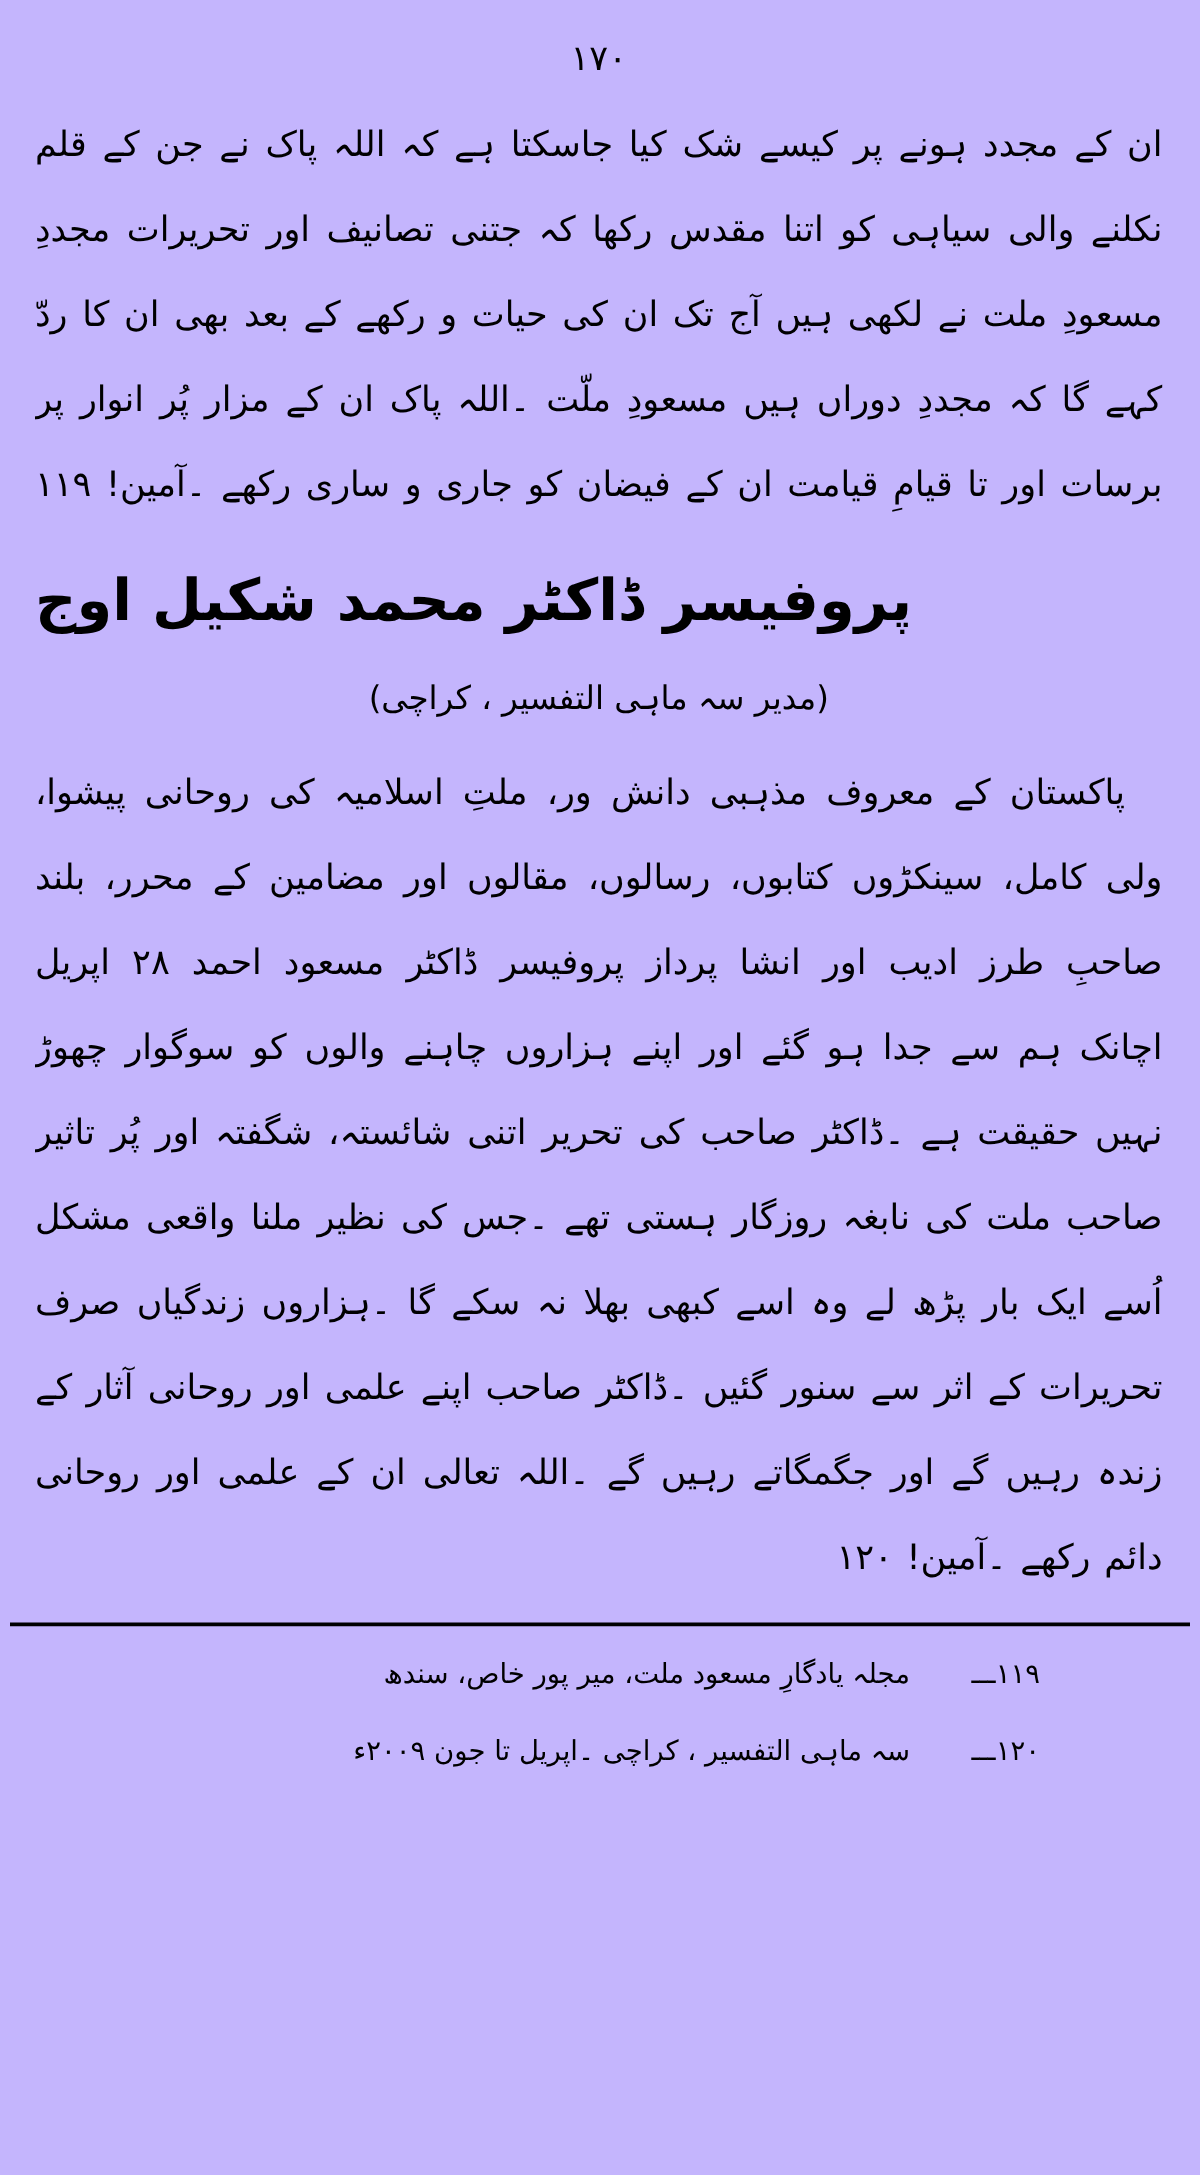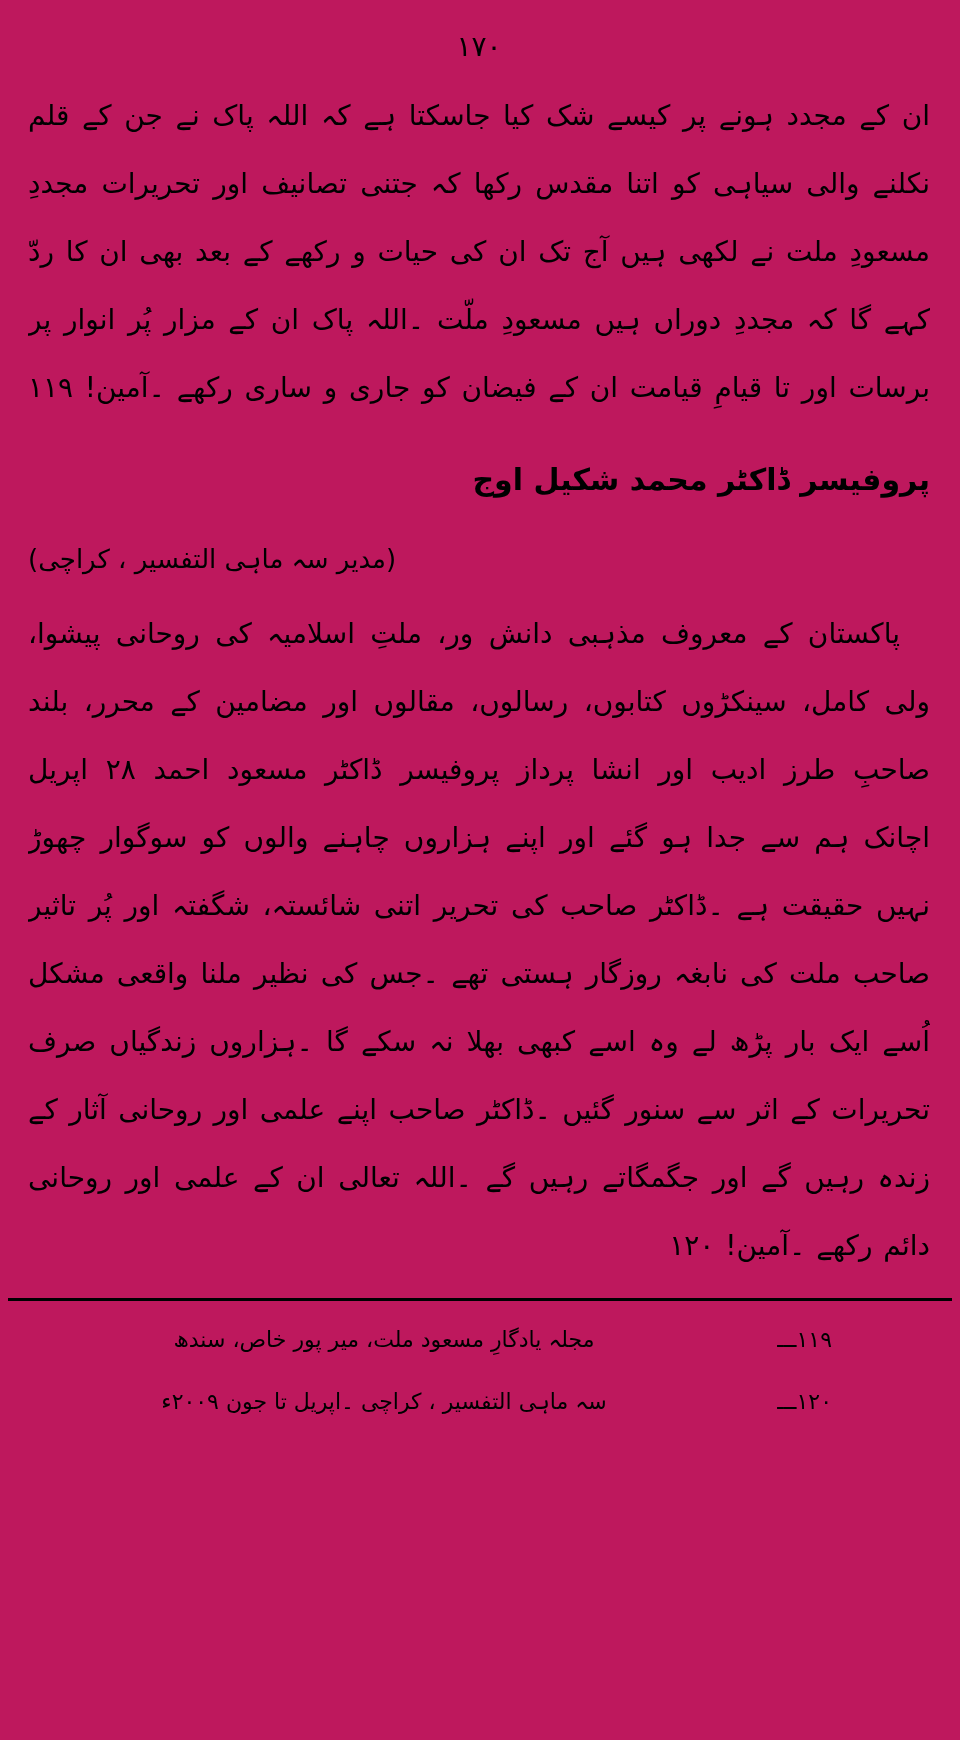"۱۷۰" .page { background: #be185d -> #c4b5fd }
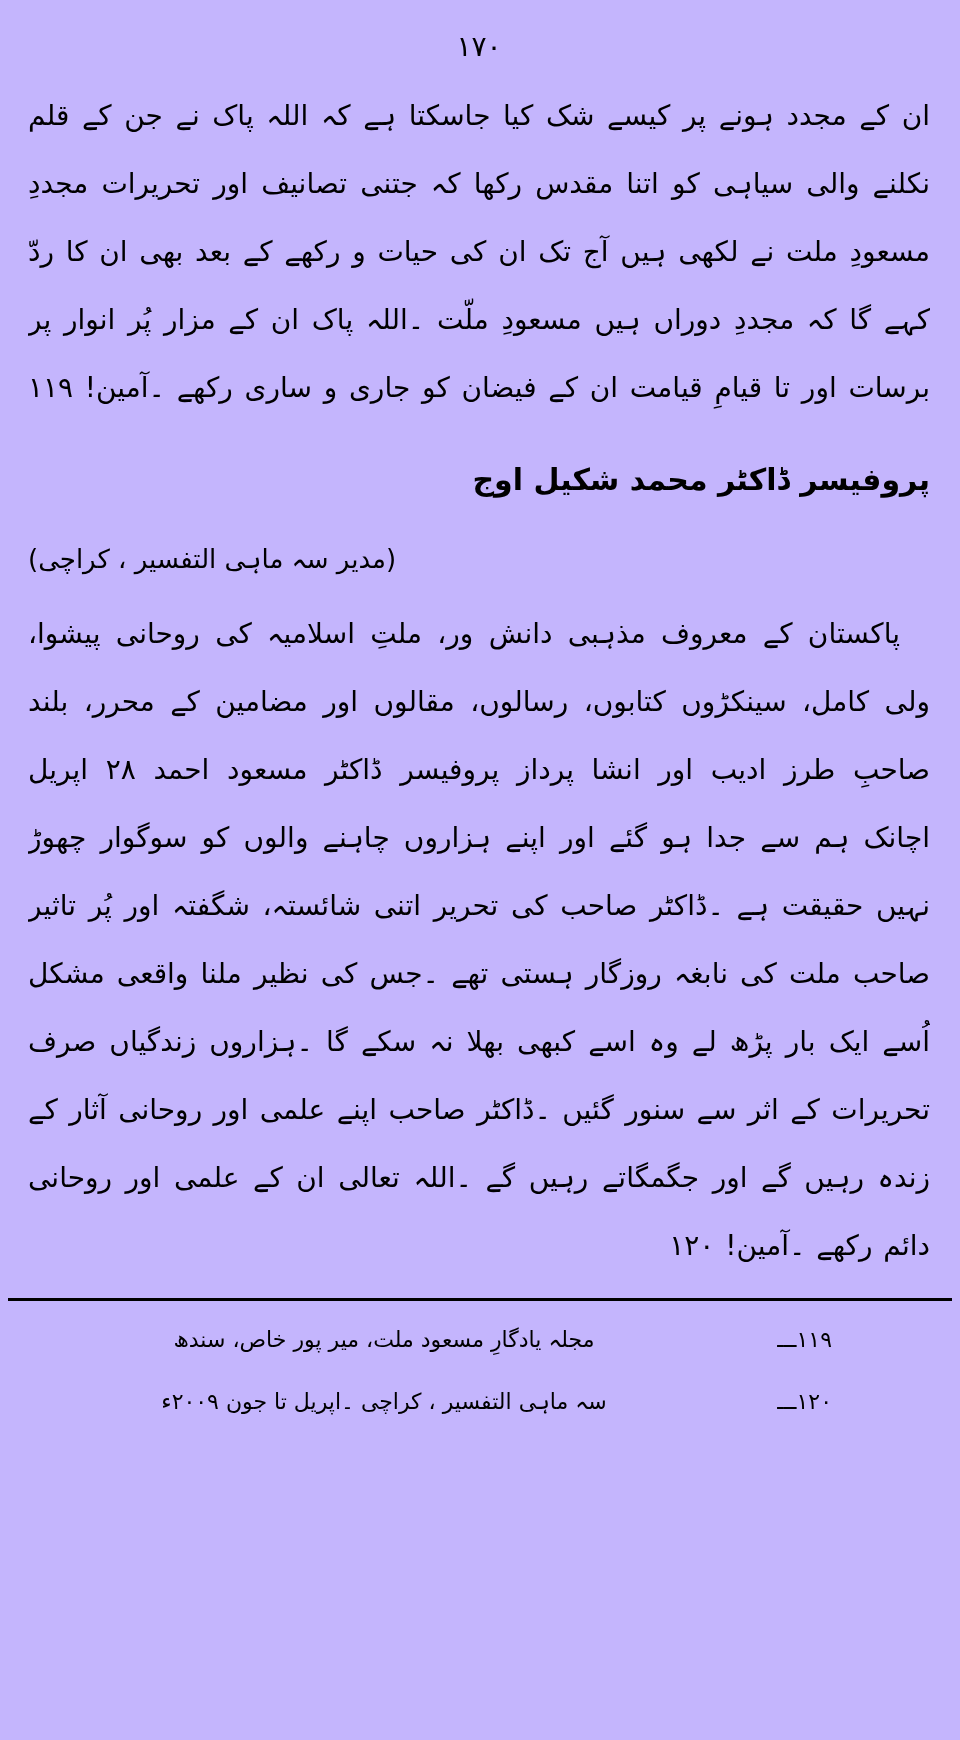"پروفیسر ڈاکٹر محمد شکیل اوج" .heading { font-size: 30px -> 46px; text-align: right -> left }
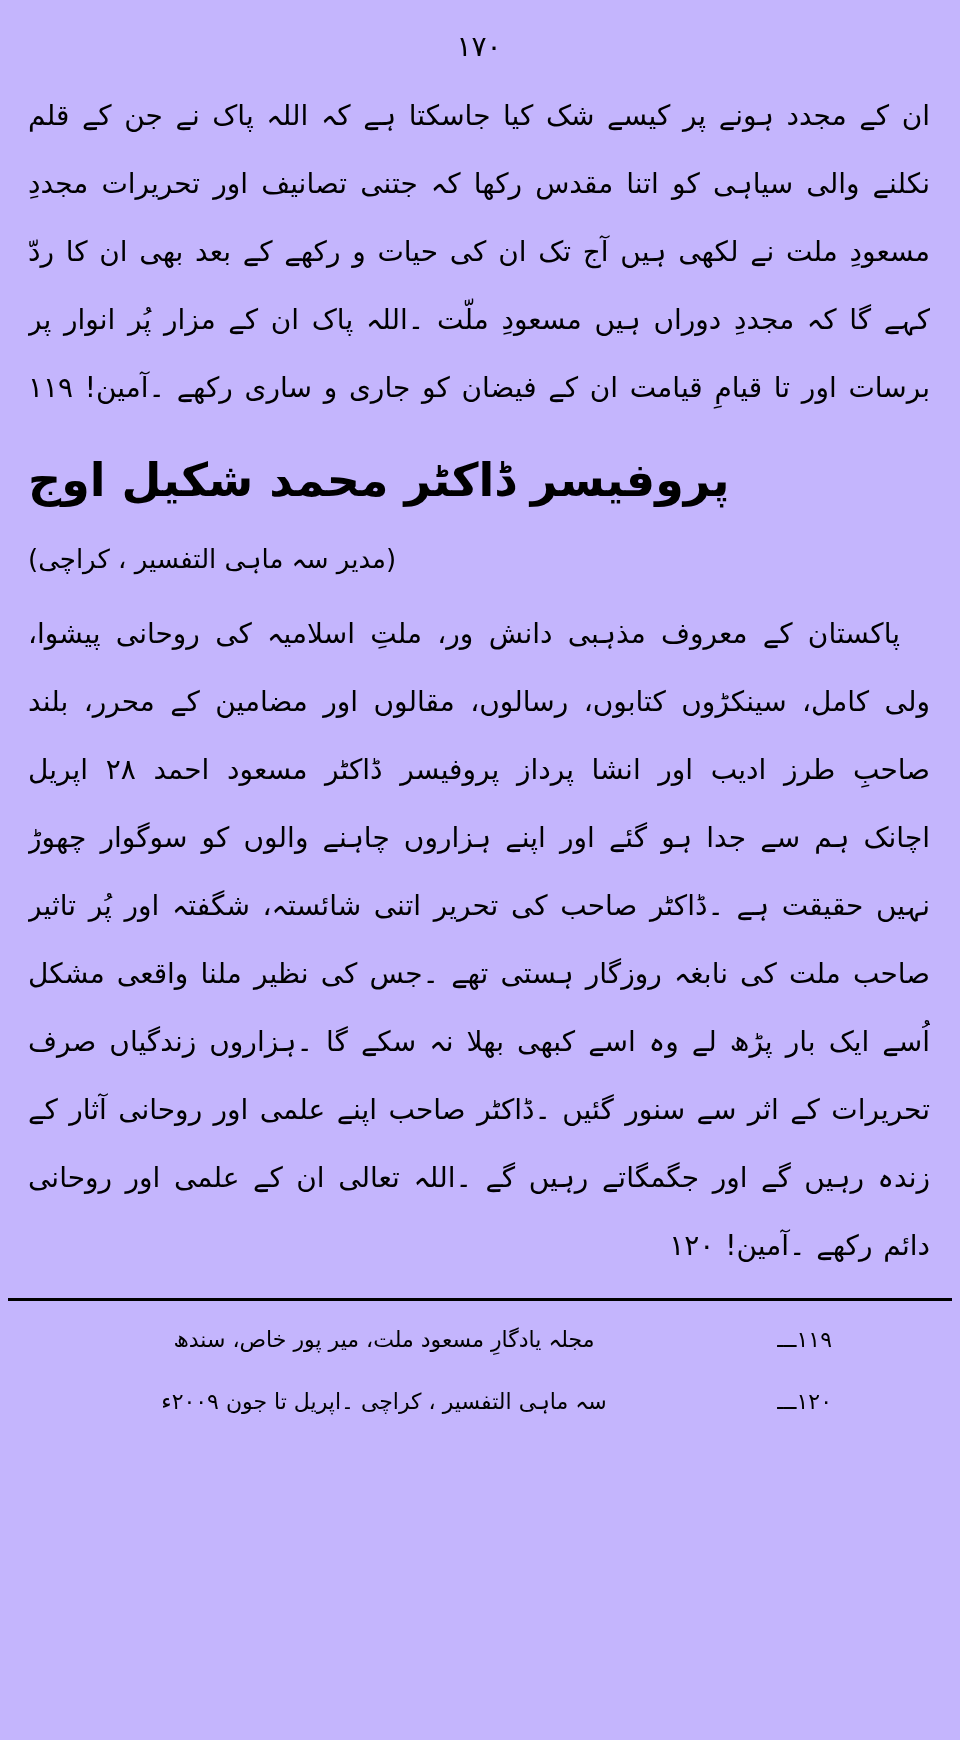"(مدیر سہ ماہی التفسیر ،" .subheading { text-align: left -> center }
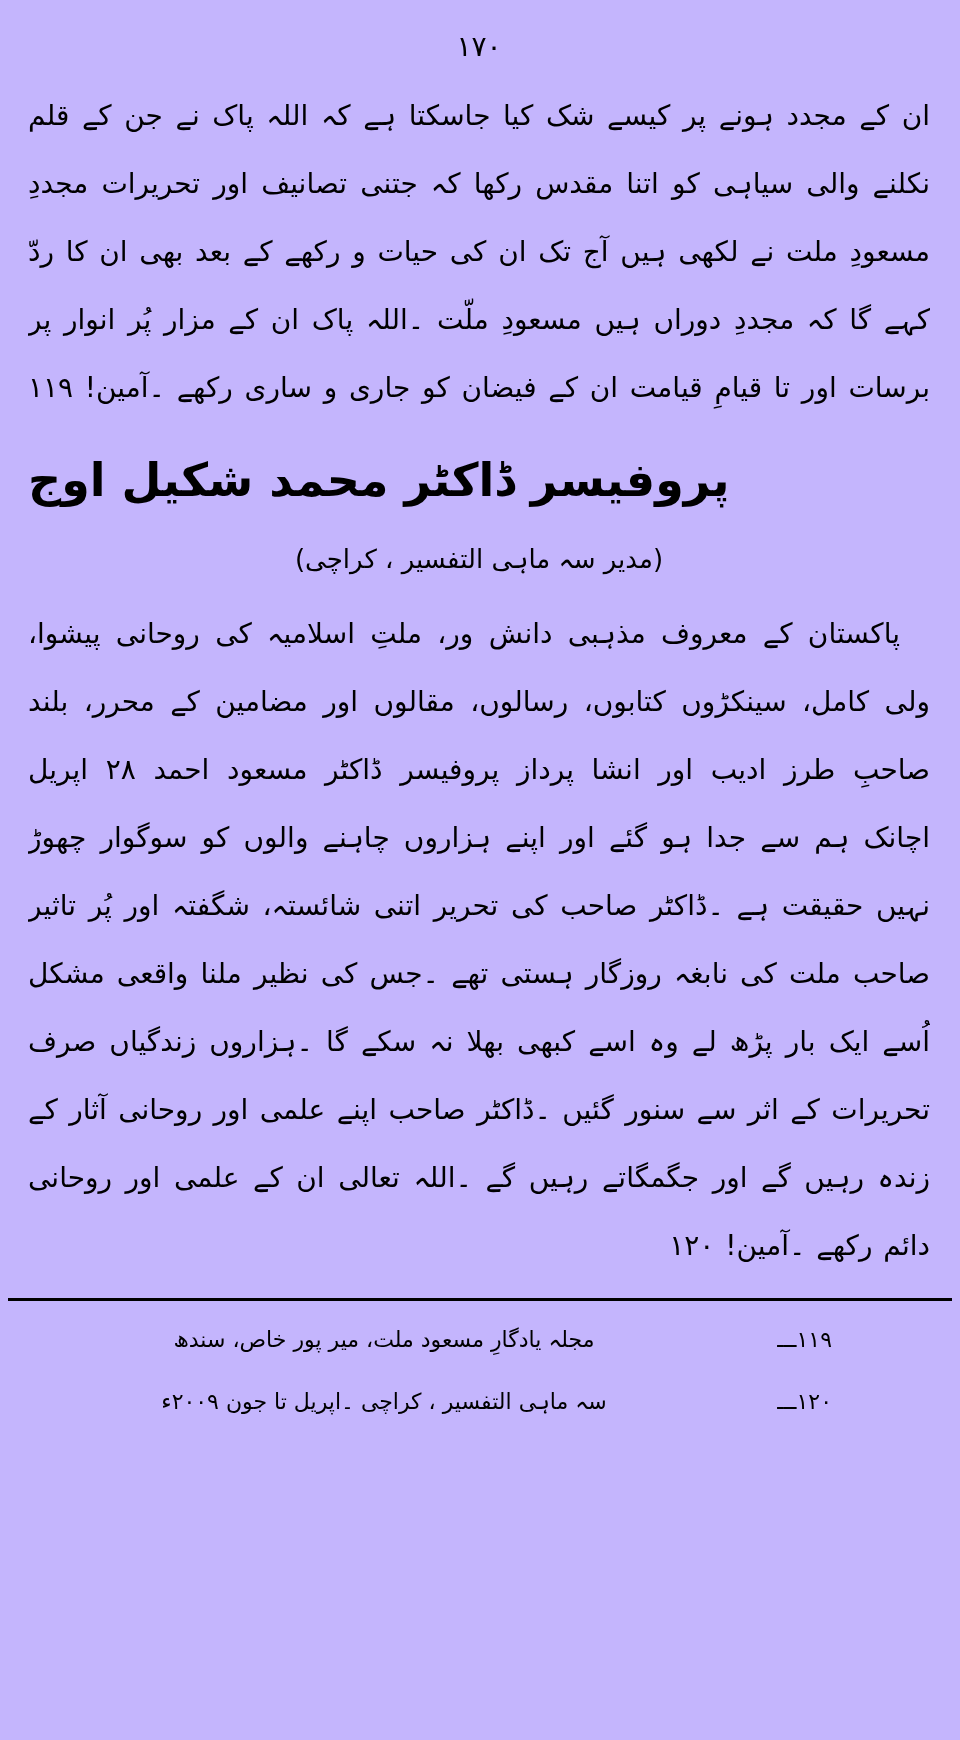"مجلہ یادگارِ مسعود ملت، میر" .footnote .fn-text { text-align: center -> none }
